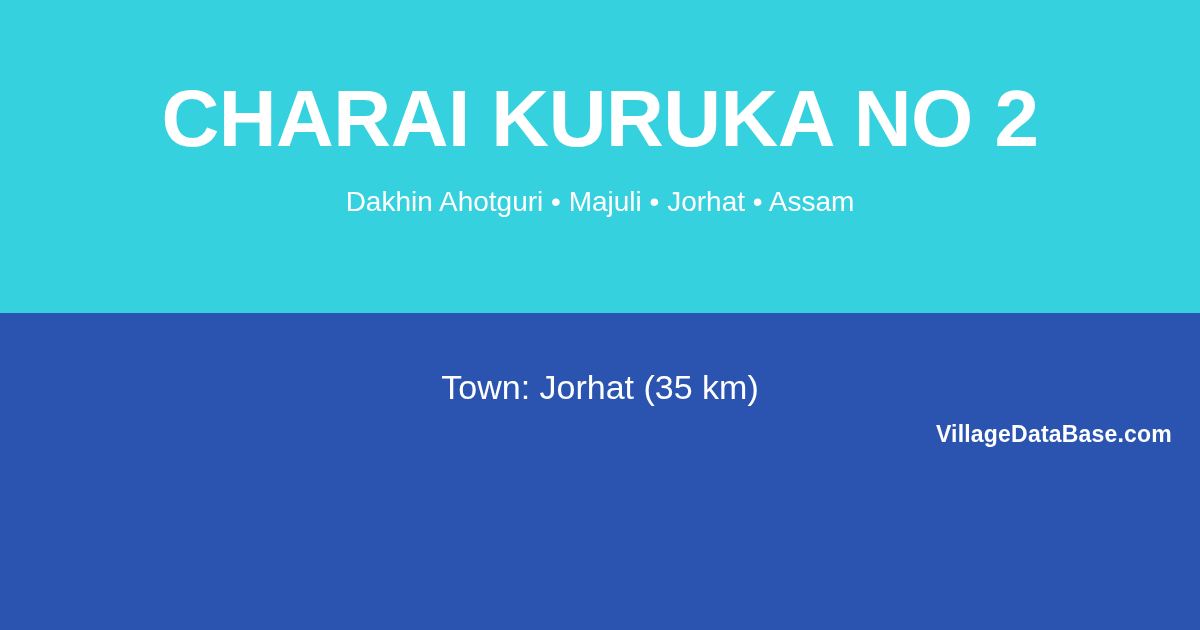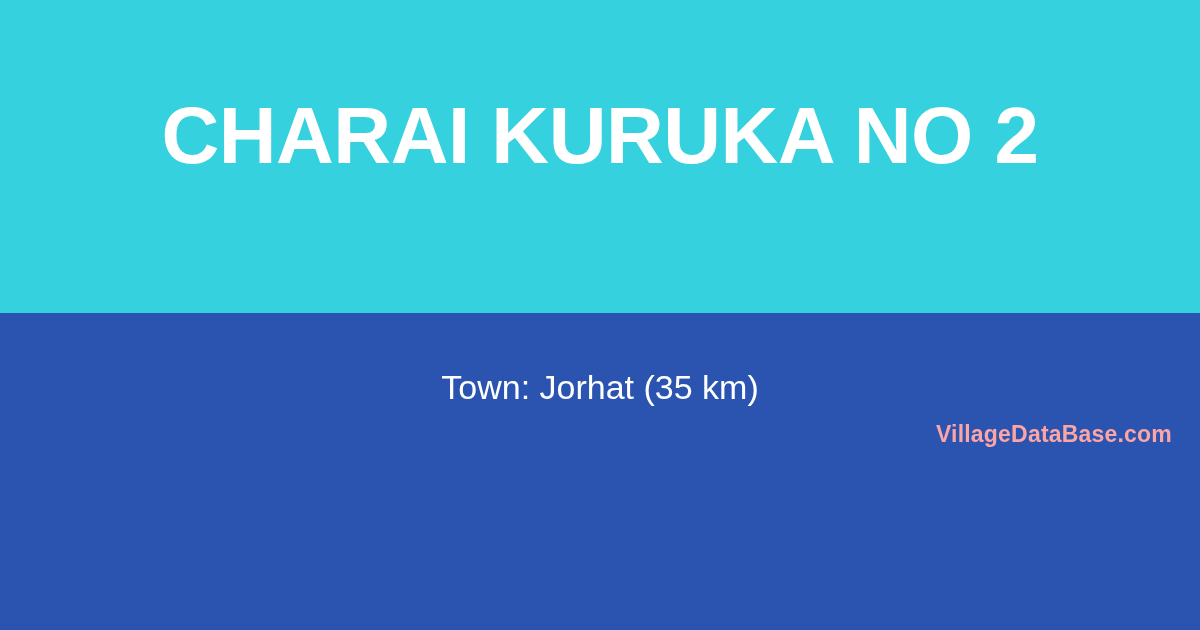"Dakhin Ahotguri • Majuli •" div.hero-subtitle { html: none -> <div>Dakhin Ahotguri • Majuli • Jorhat • Assam</div> }
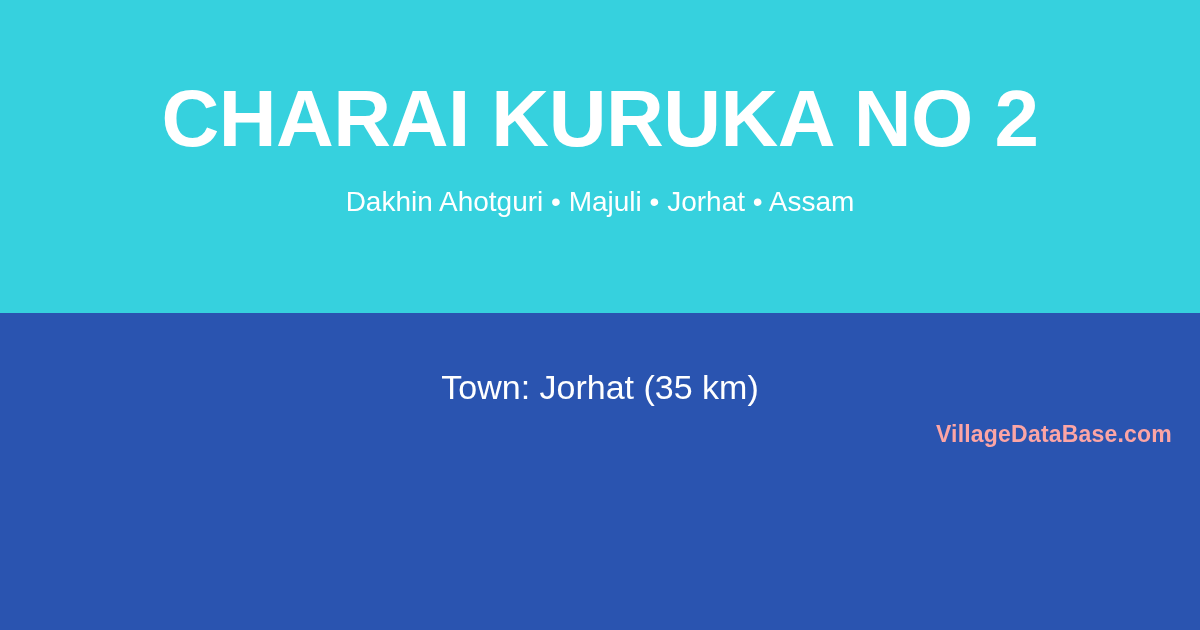"VillageDataBase.com" .watermark { color: #fca5a5 -> #ffffff }
